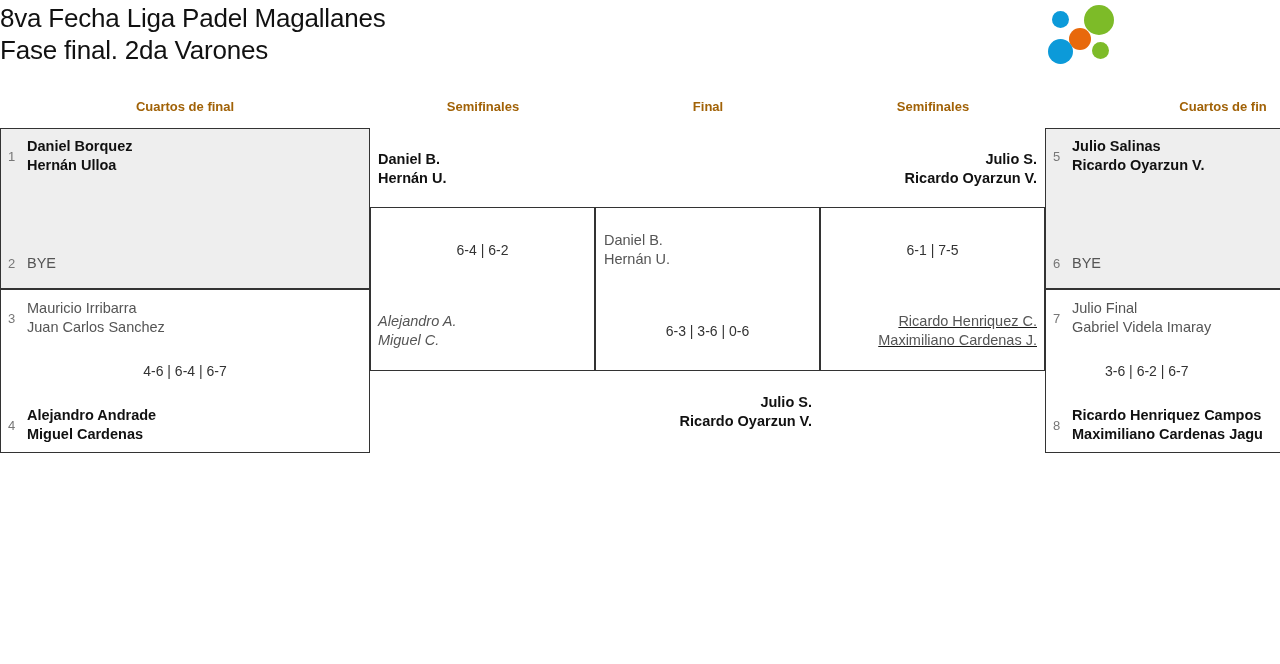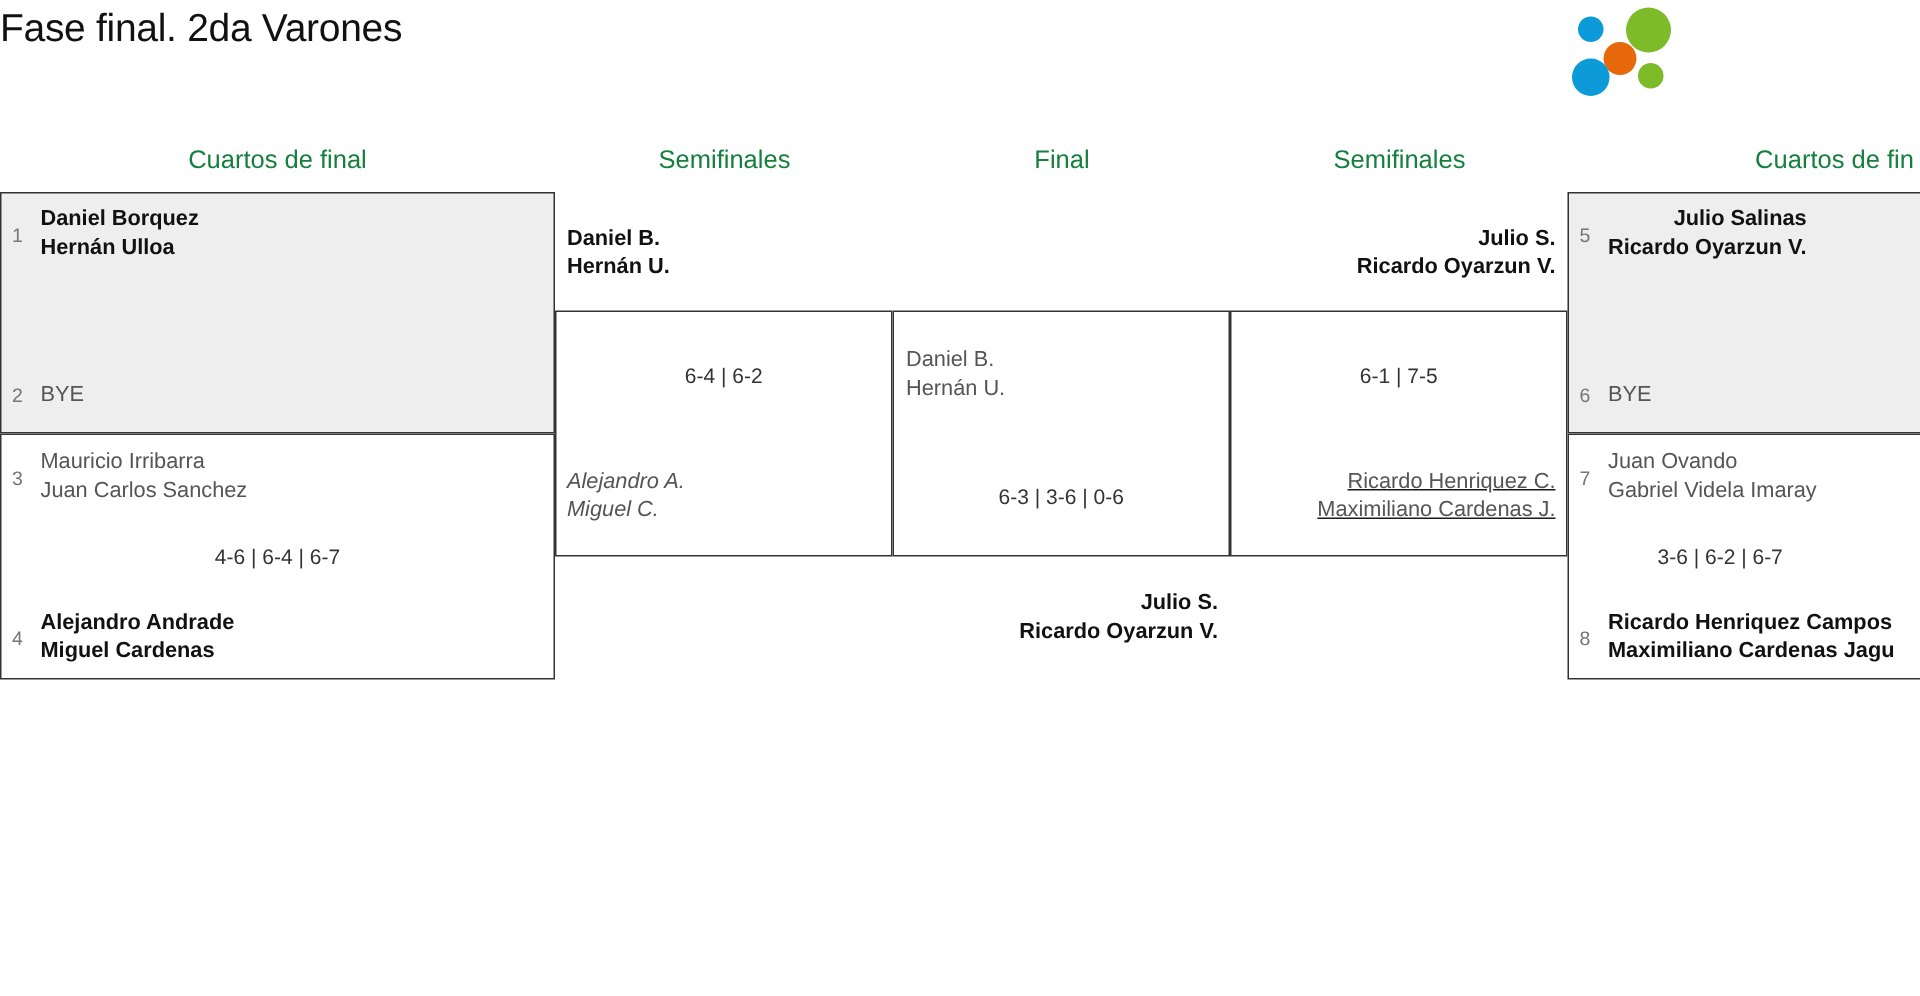"8va Fecha Liga Padel Magallanes" span.tline { html: none -> <span>8va Fecha Liga Padel Magallanes</span> }
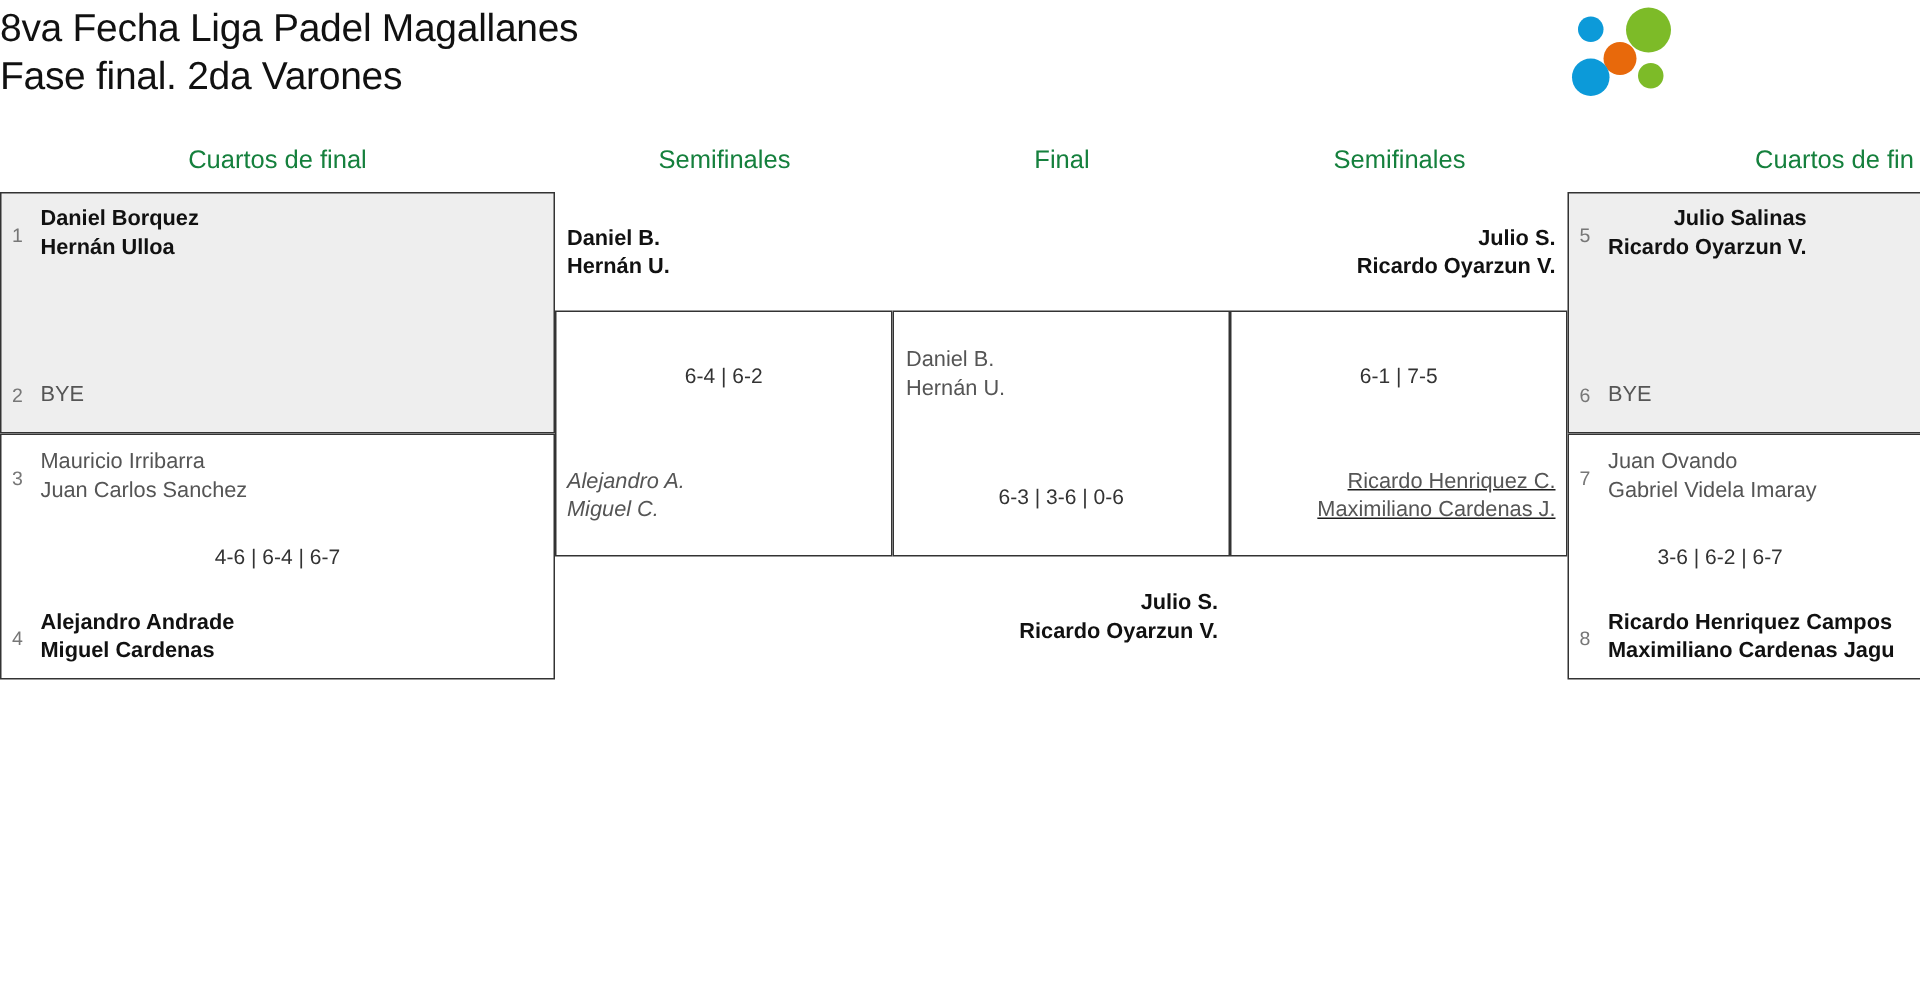"Cuartos de final" .round-header { color: #15803d -> #a16207; font-size: 17px -> 13px; font-weight: 400 -> 700 }
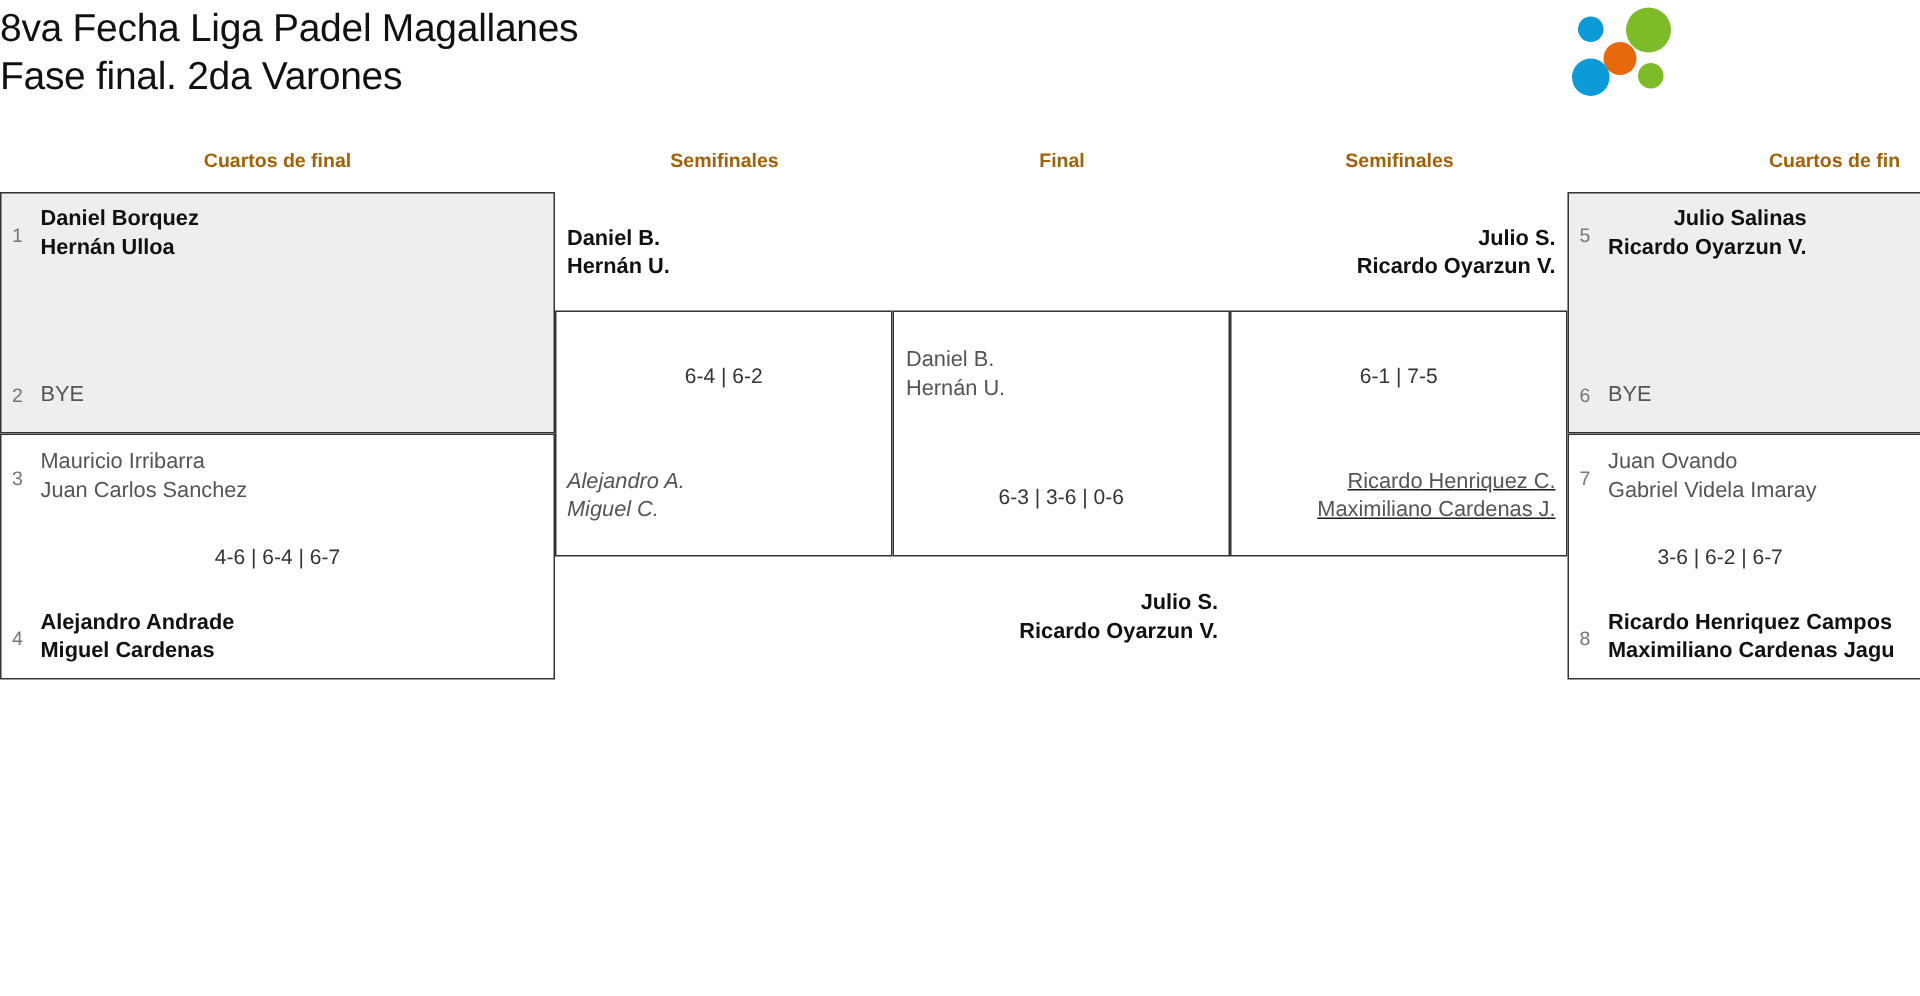"Julio Salinas" div.entry { text-align: right -> none }
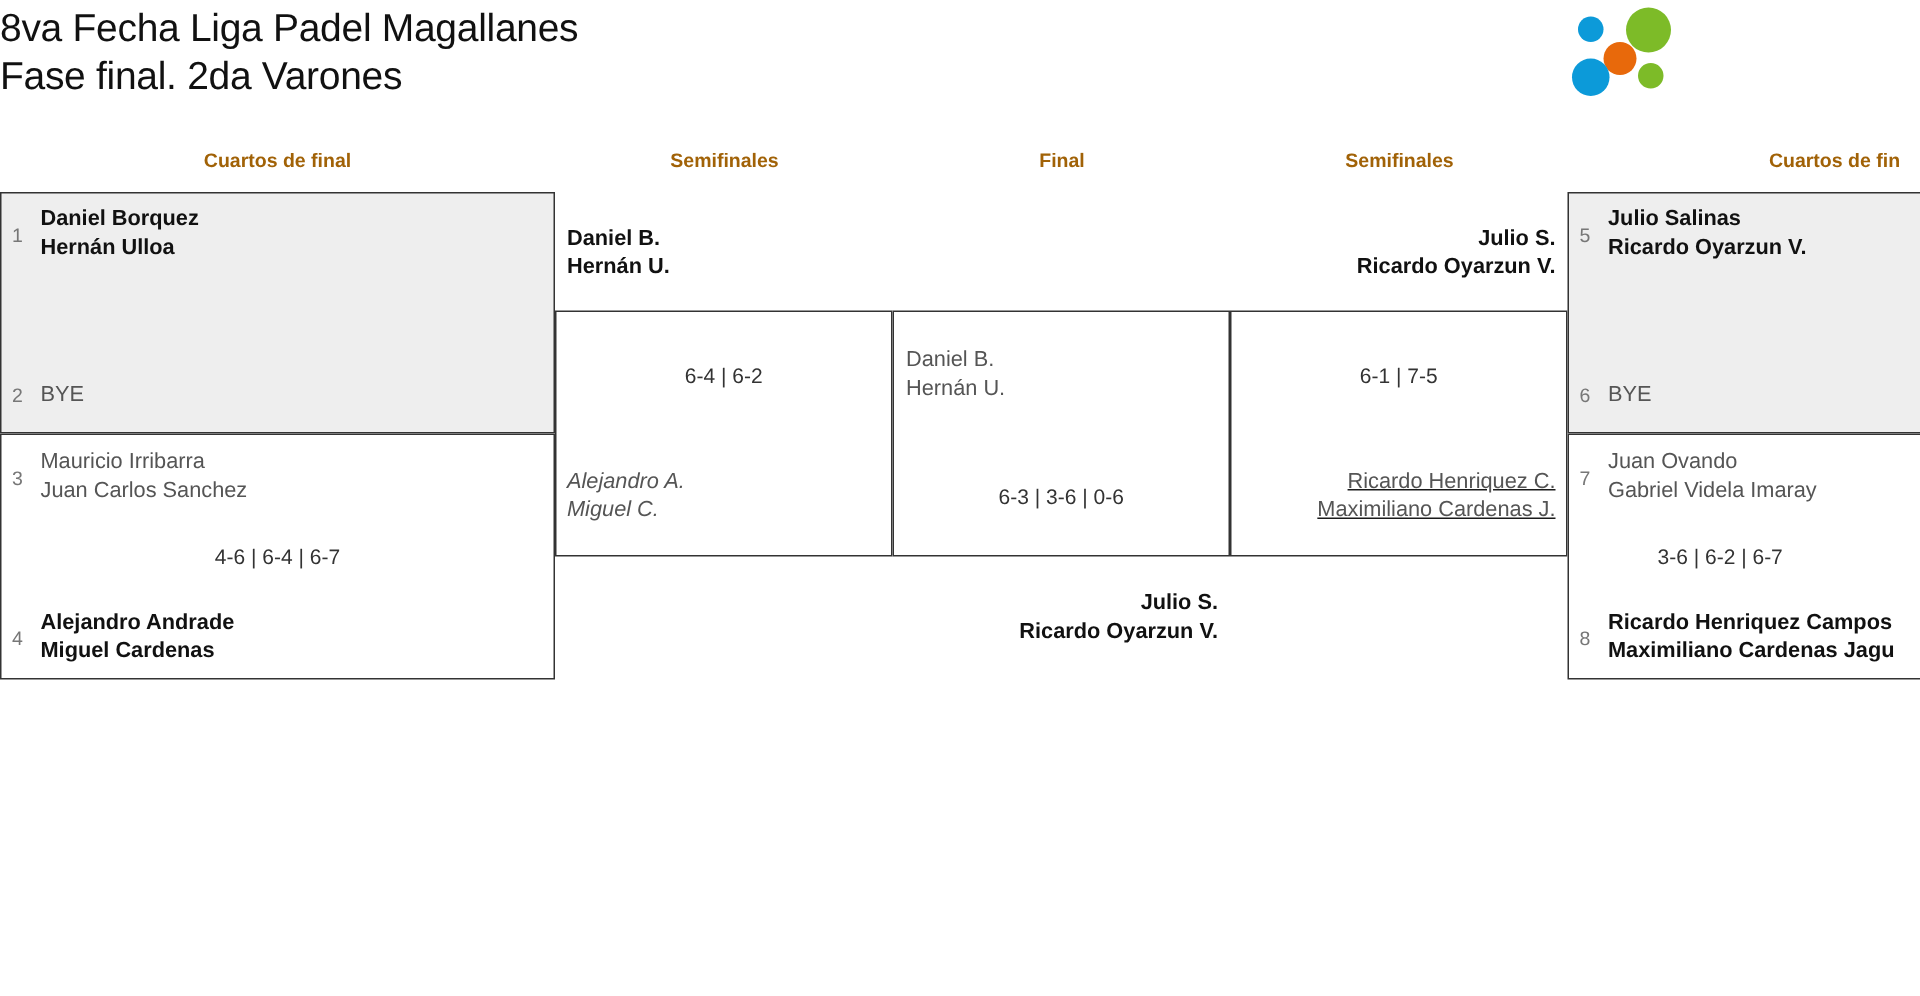"Juan Ovando" span.nm { text: Juan Ovando -> Julio Final }
